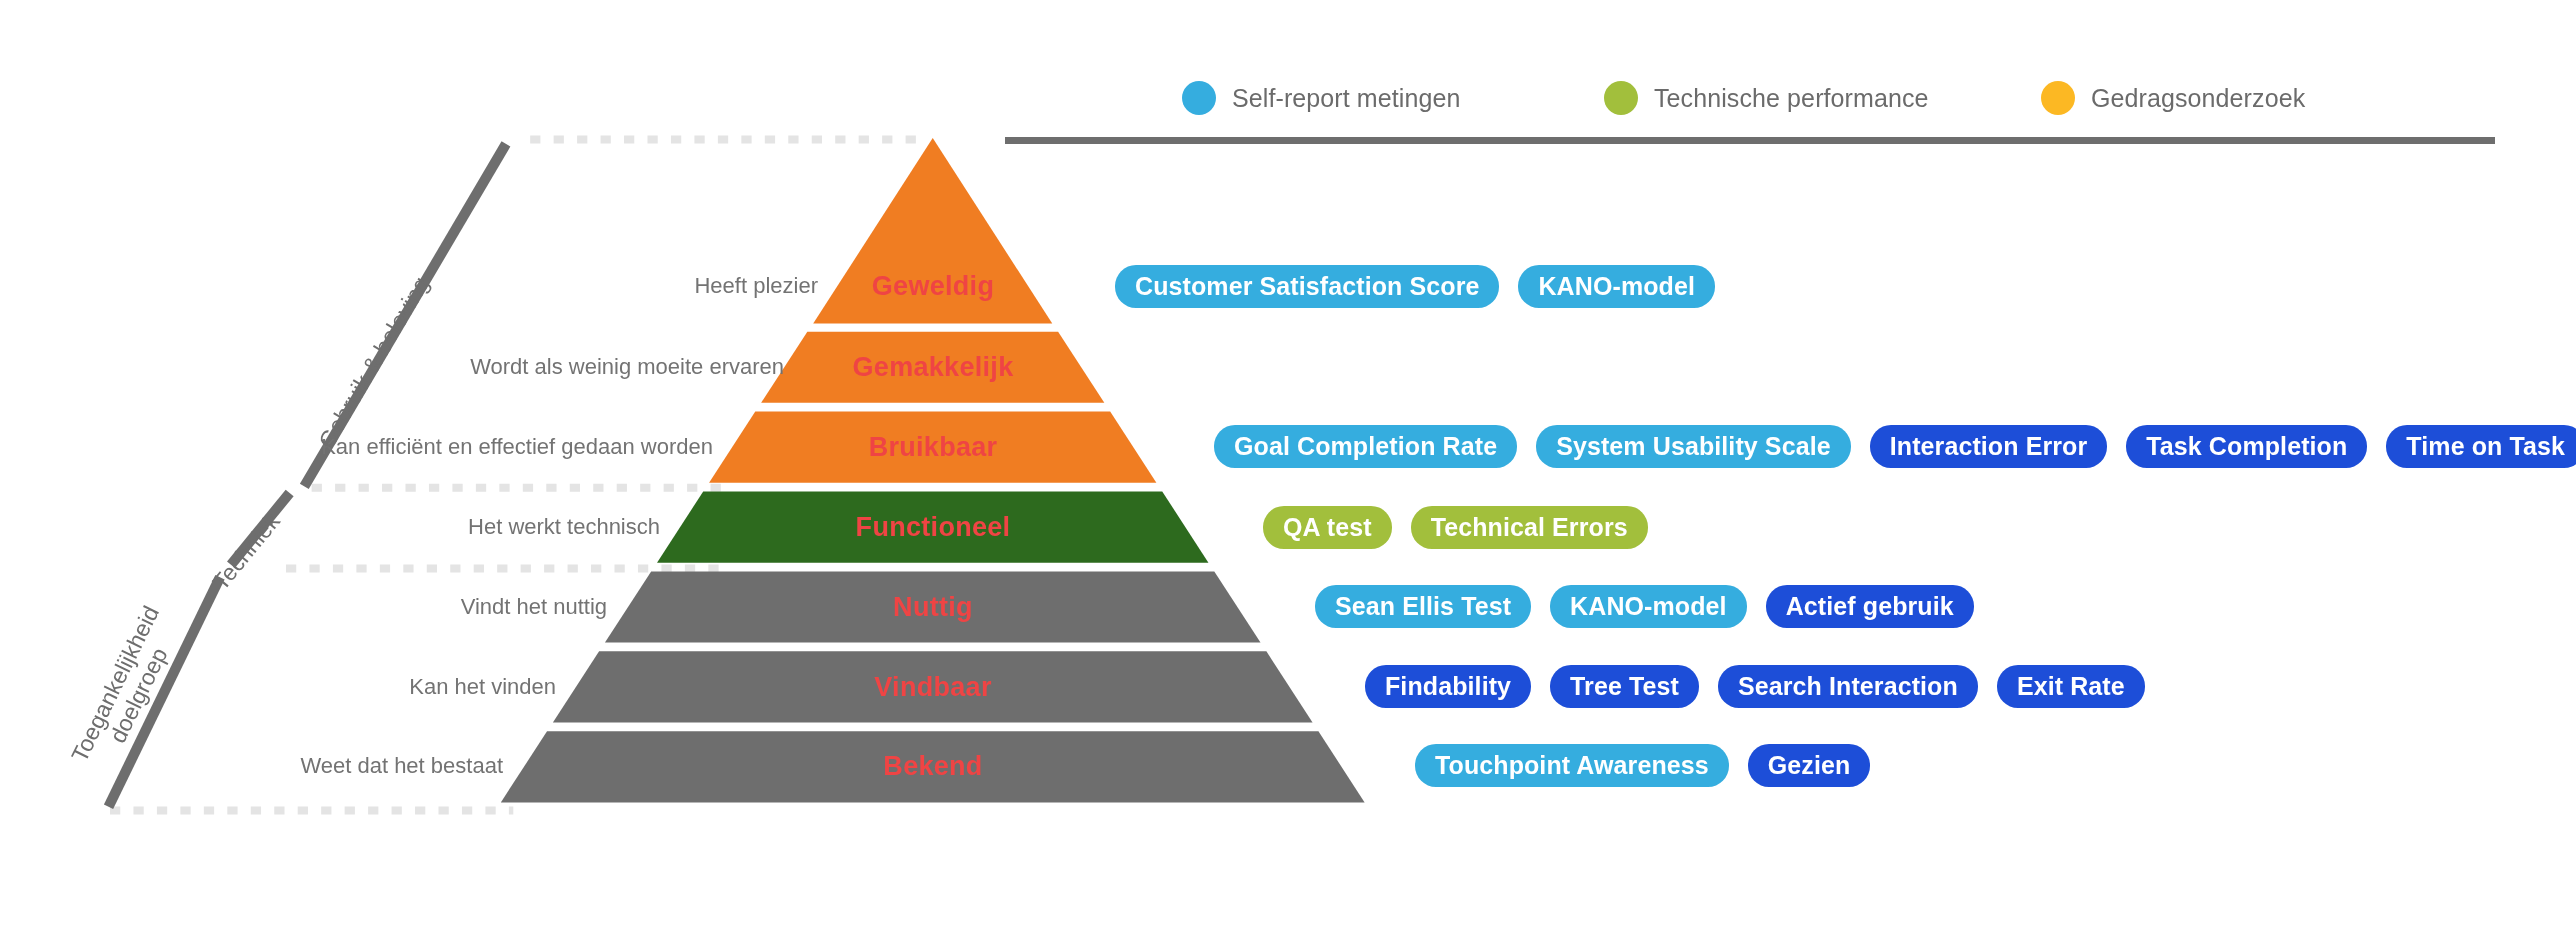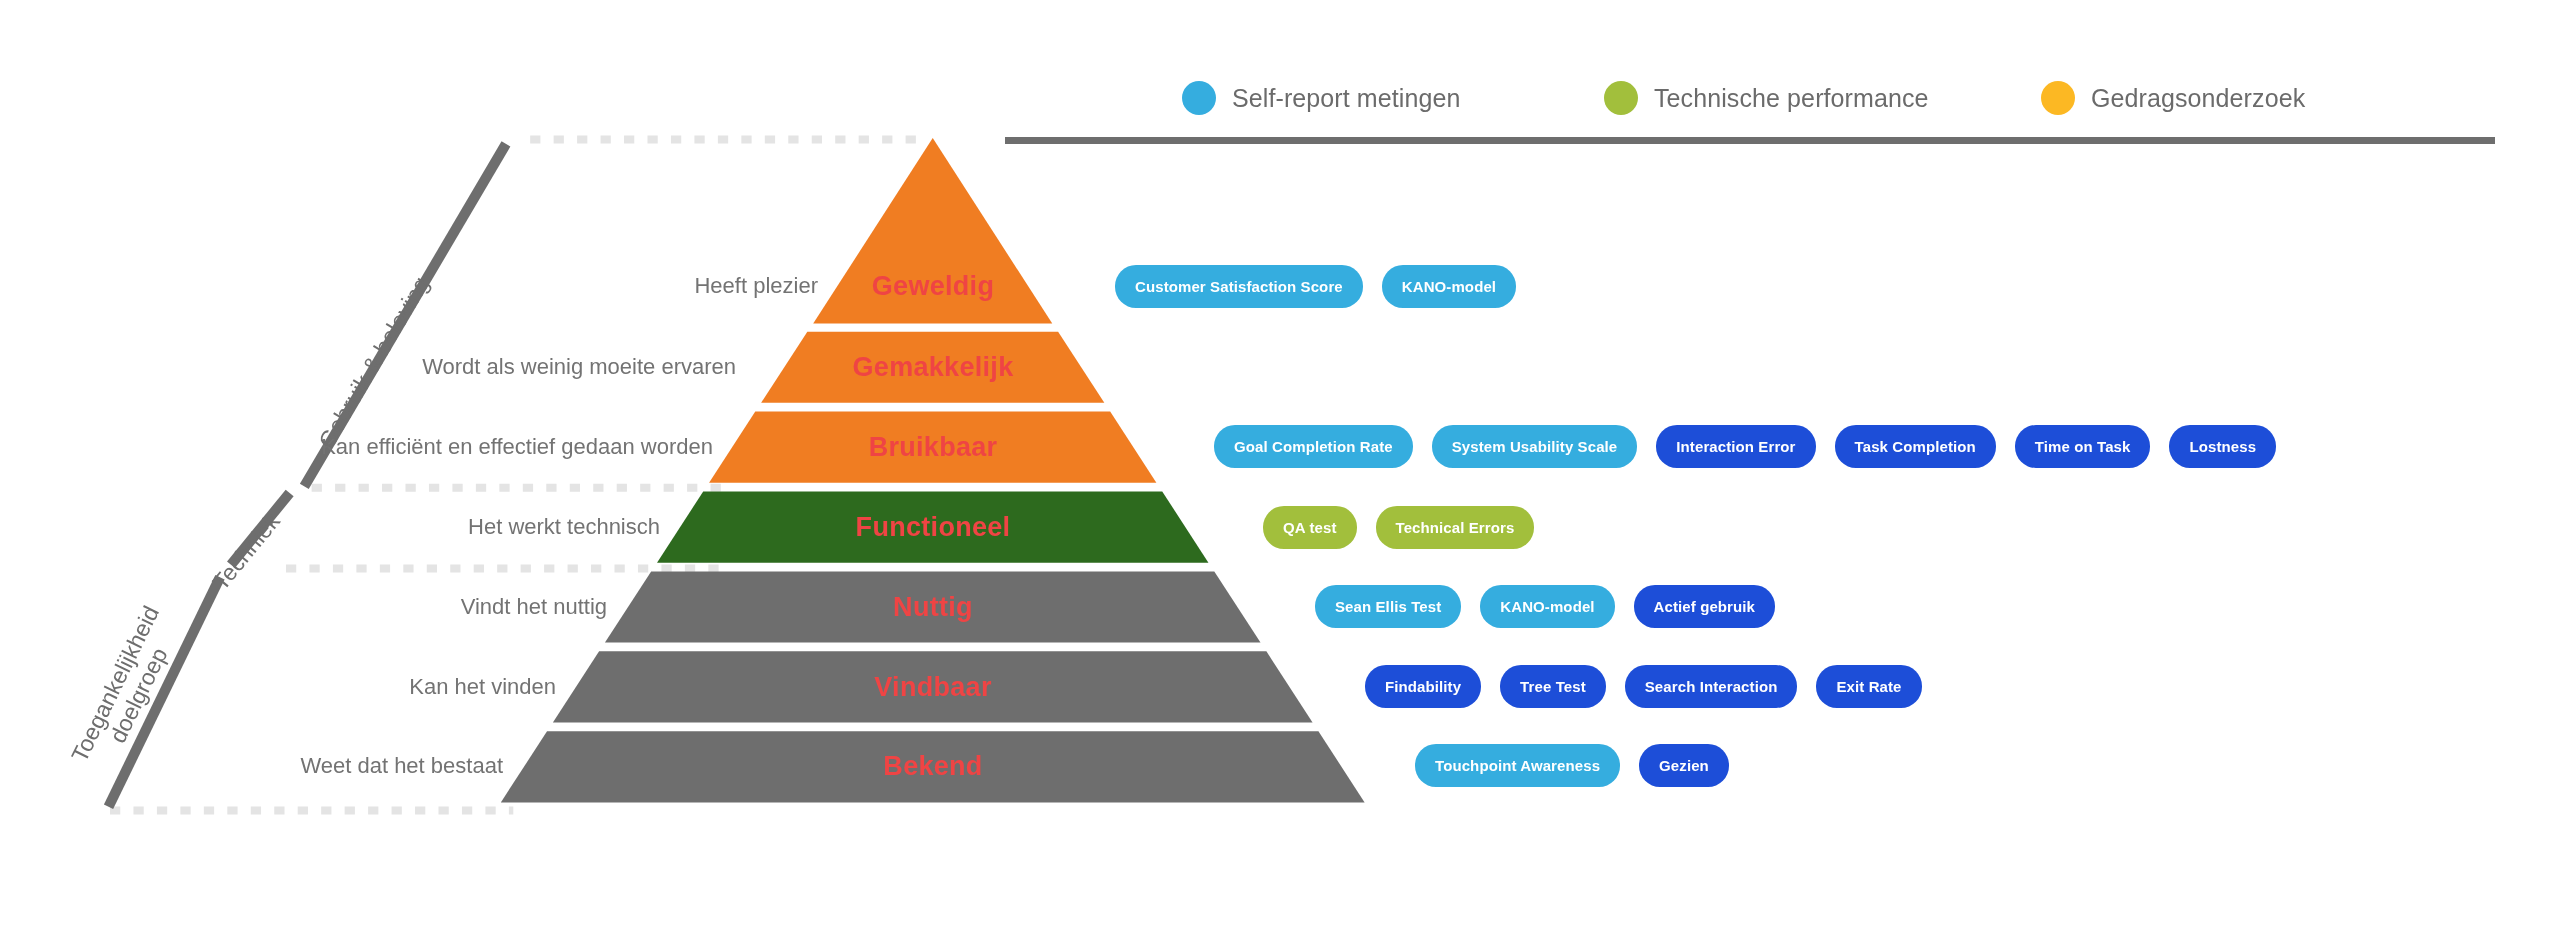"Customer Satisfaction Score" .pill { font-size: 15px -> 25px }
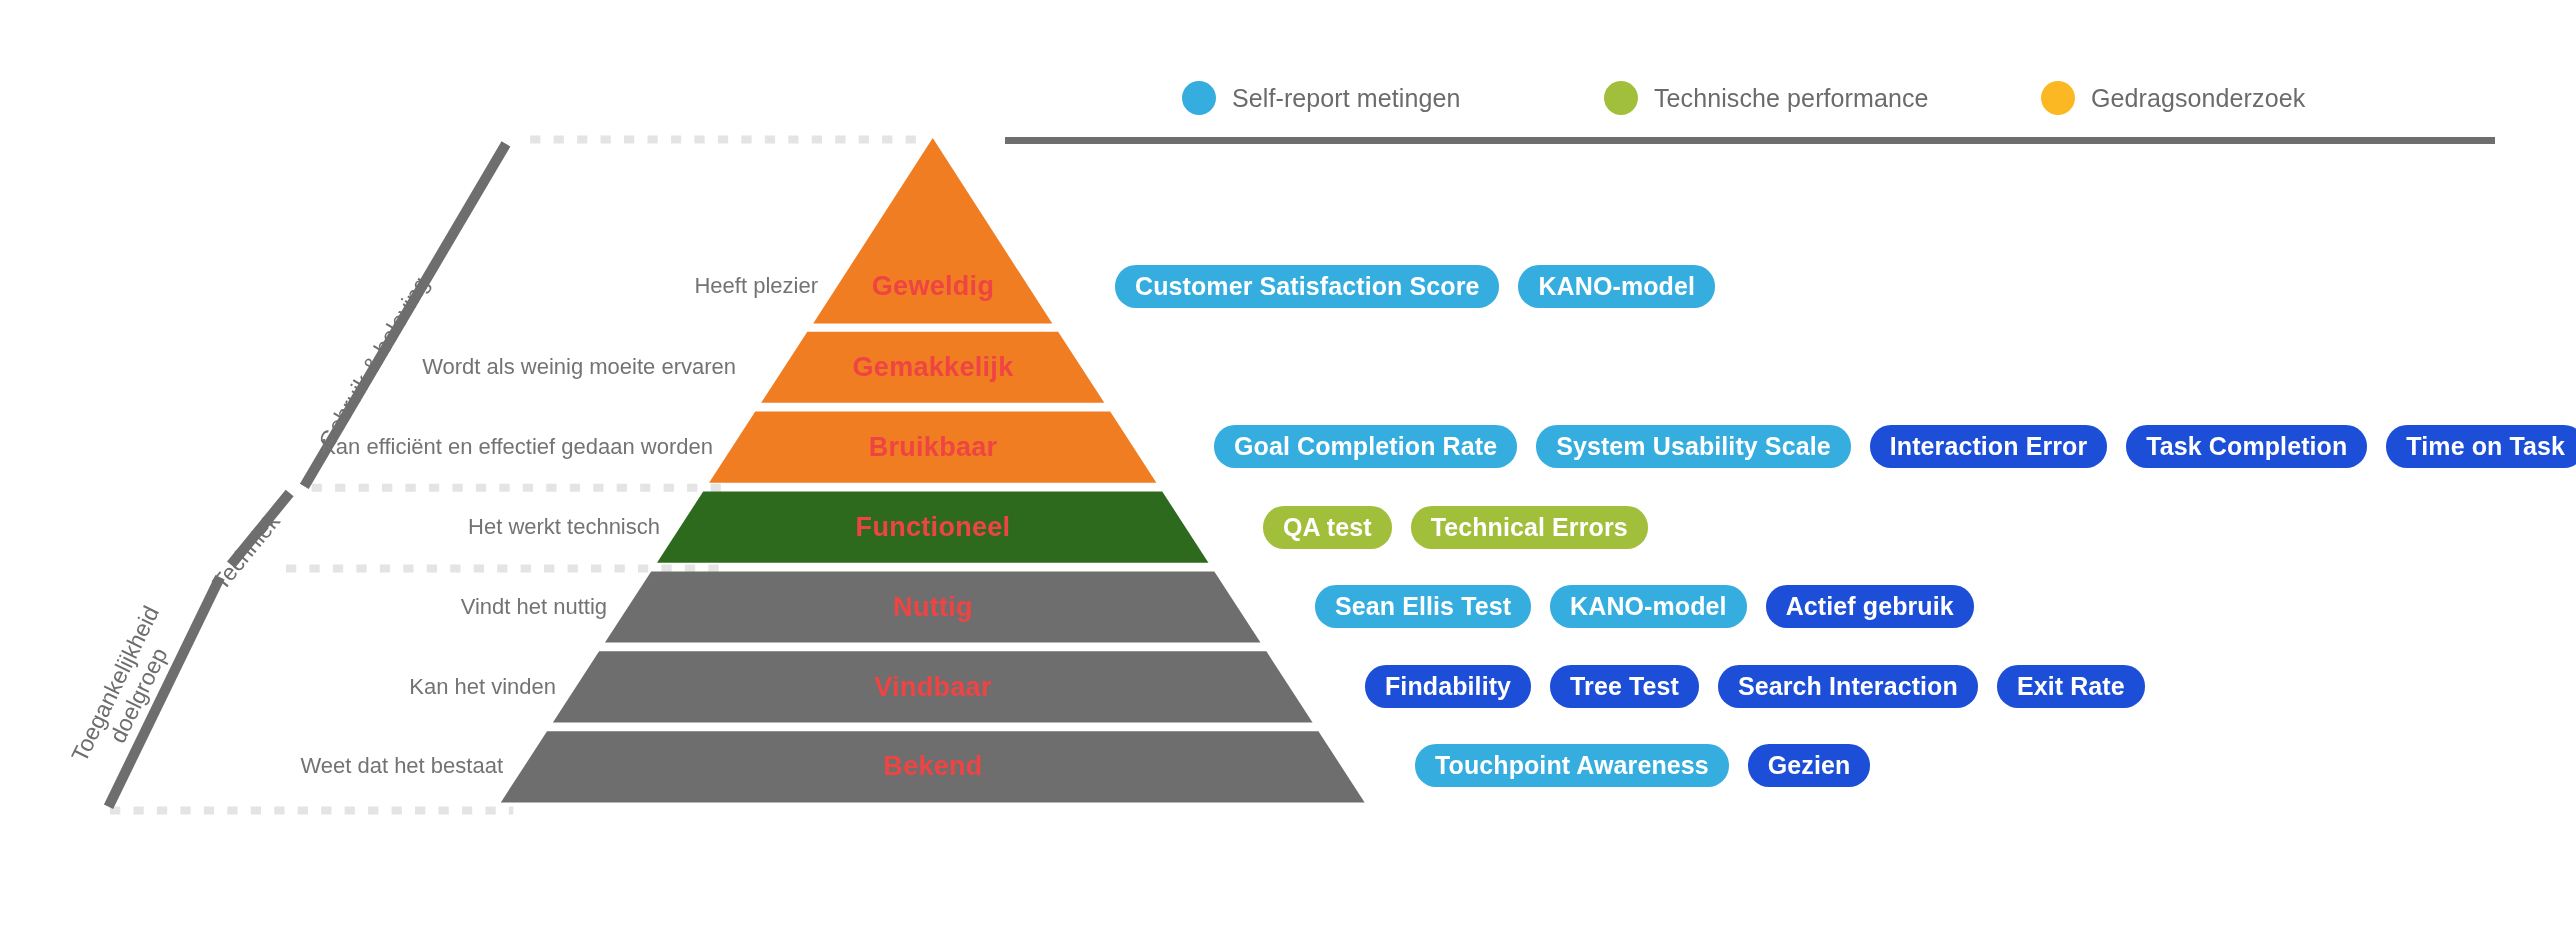"Wordt als weinig moeite ervaren" div.band-desc { left: 736px -> 784px }
